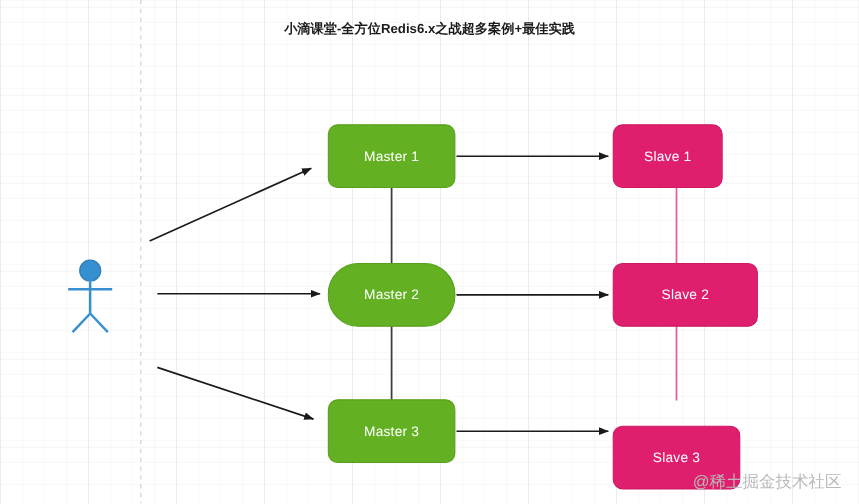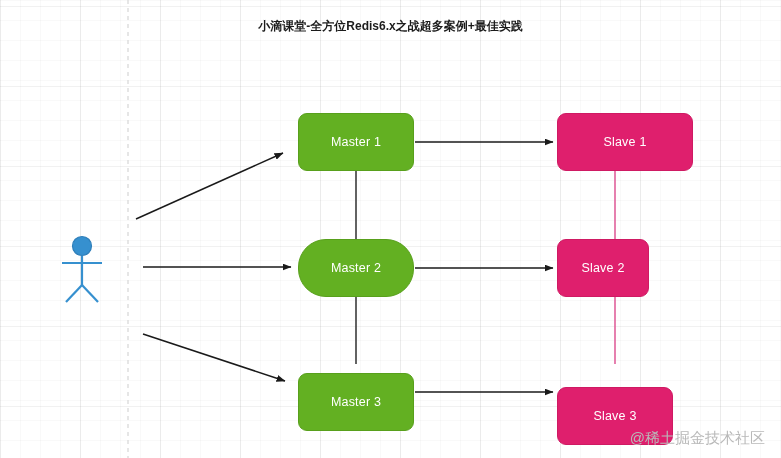"Slave 1" div.node-box { width: 136px -> 100px }
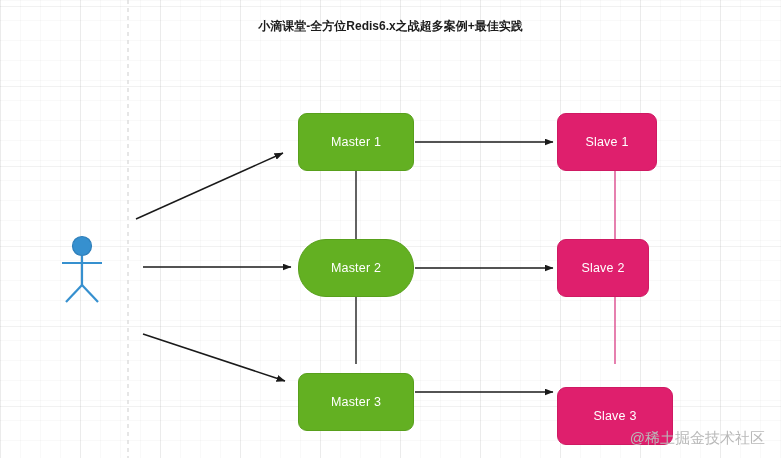"Slave 2" div.node-box { width: 92px -> 132px }
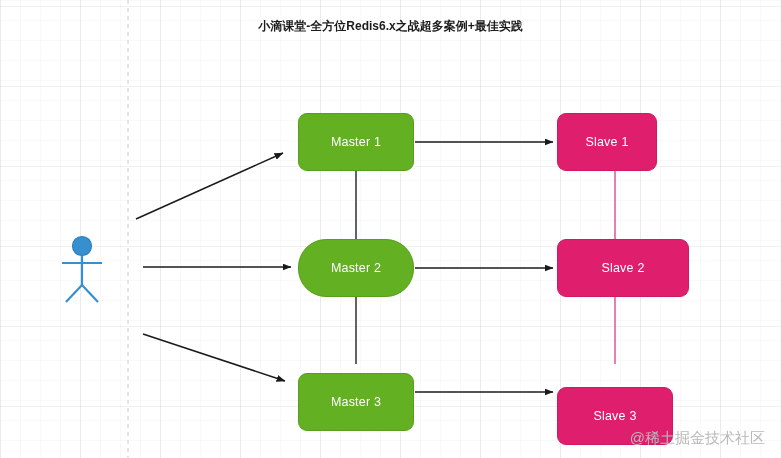"Master 3" div.node-box { margin-top: 10px -> none }
